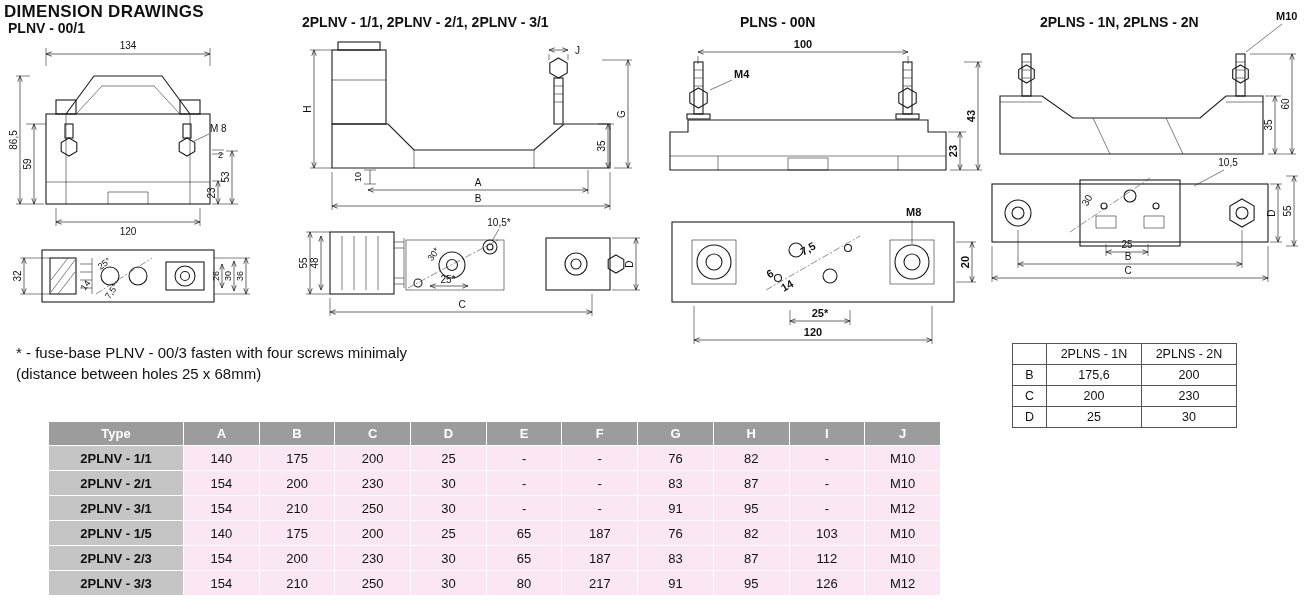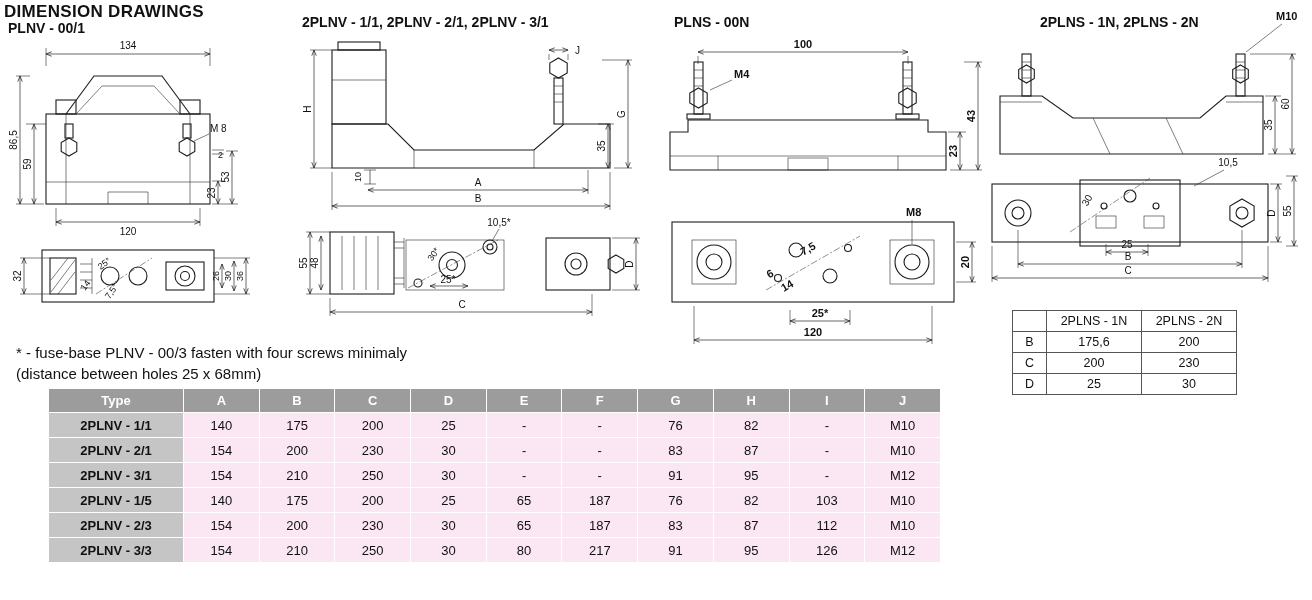"PLNS - 00N" div.dwg-title { left: 674px -> 740px }
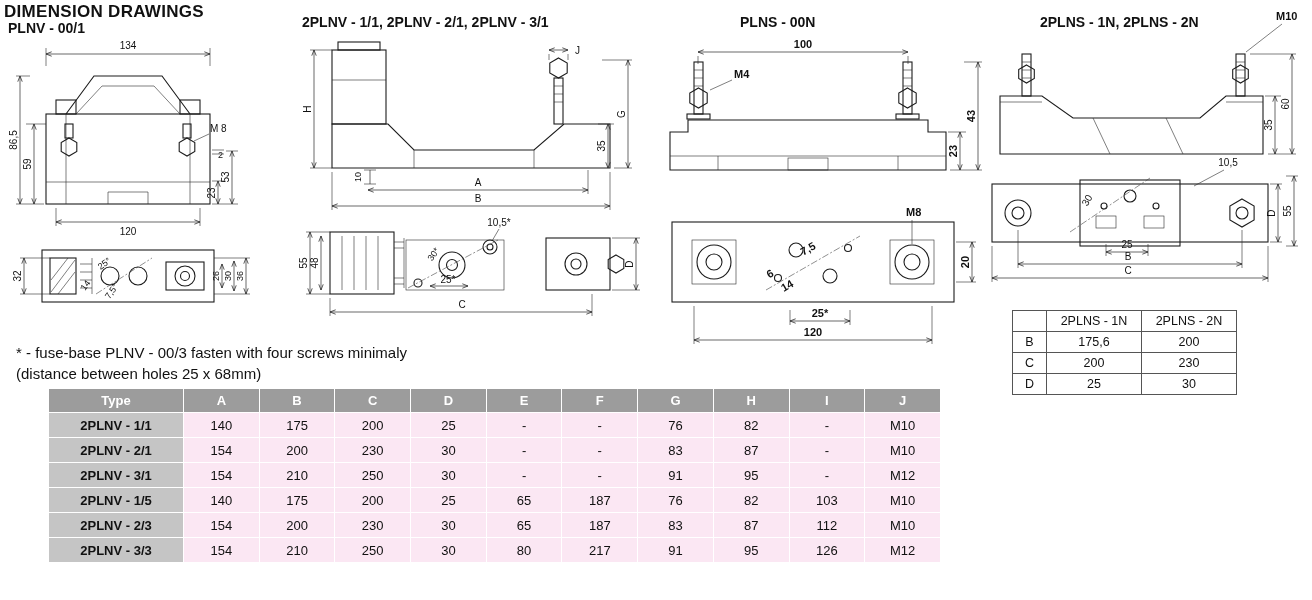"2PLNS - 1N" table { margin-top: none -> 33px }
